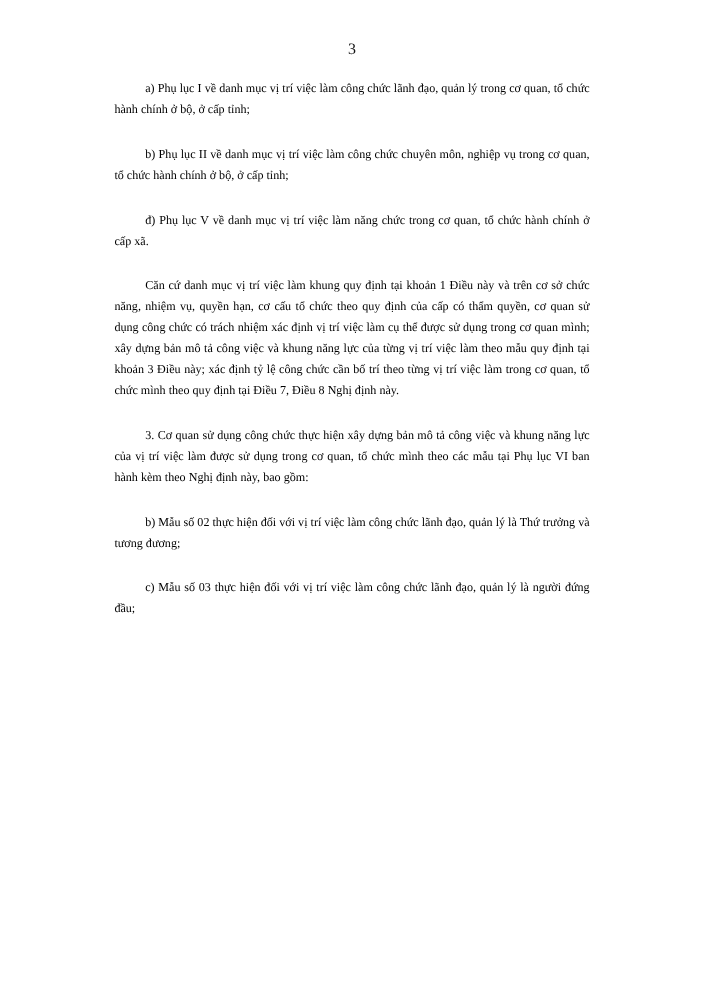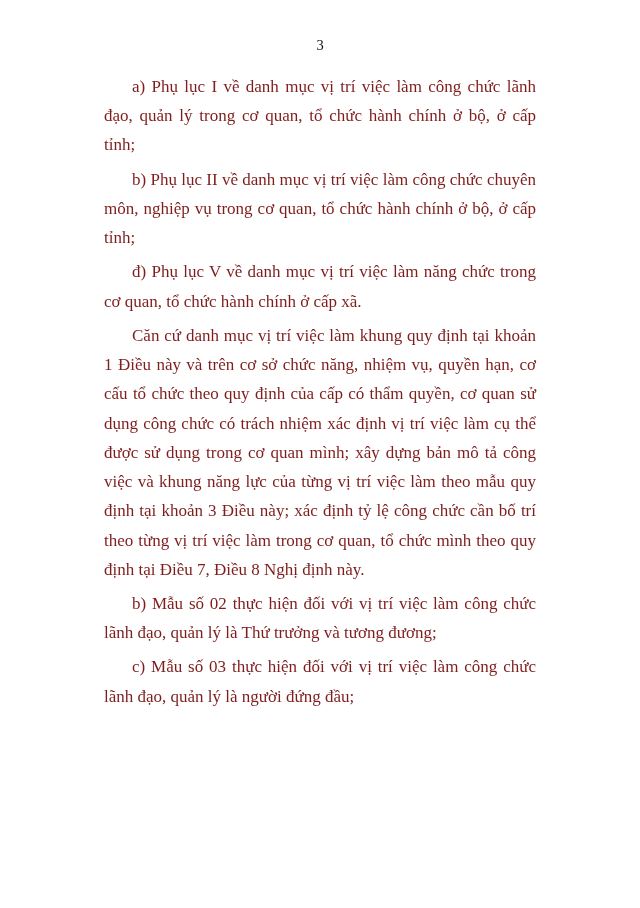"a) Phụ lục I về" p.para { color: #7f1d1d -> #000000; font-size: 17px -> 11px }
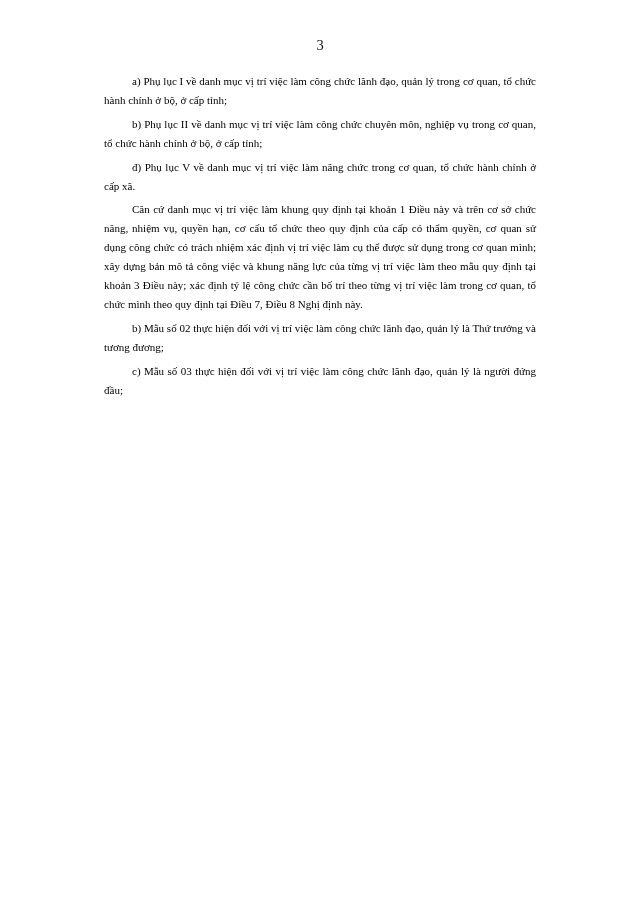"b) Phụ lục II về" p.para + p.para { margin-top: 5px -> 22px }
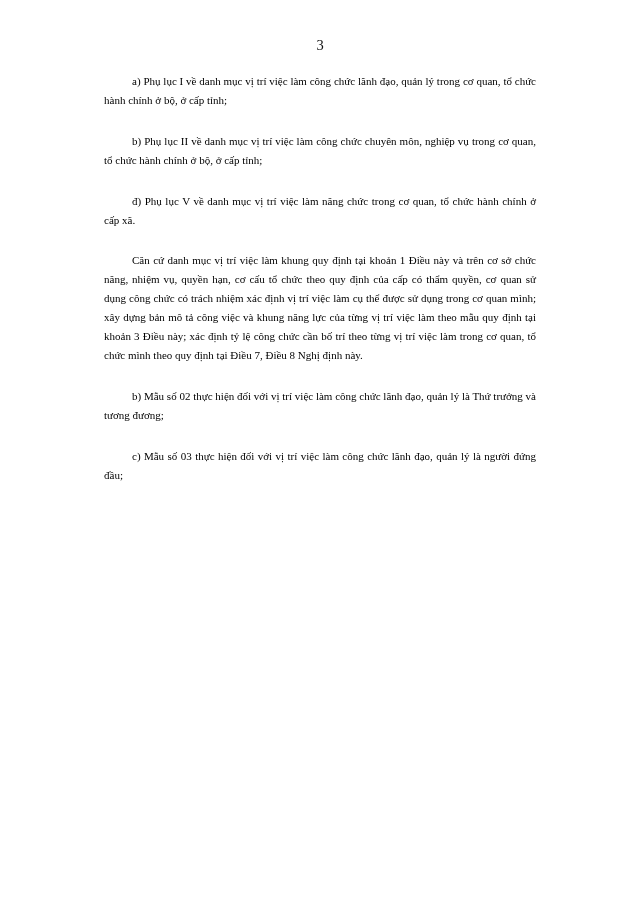"3. Cơ quan sử dụng" p.para { html: none -> <p>3. Cơ quan sử dụng công chức thực hiện xây dựng bản mô tả công việc và khung năng lực của vị trí việc làm được sử dụng trong cơ quan, tổ chức mình theo các mẫu tại Phụ lục VI ban hành kèm theo Nghị định này, bao gồm:</p> }
